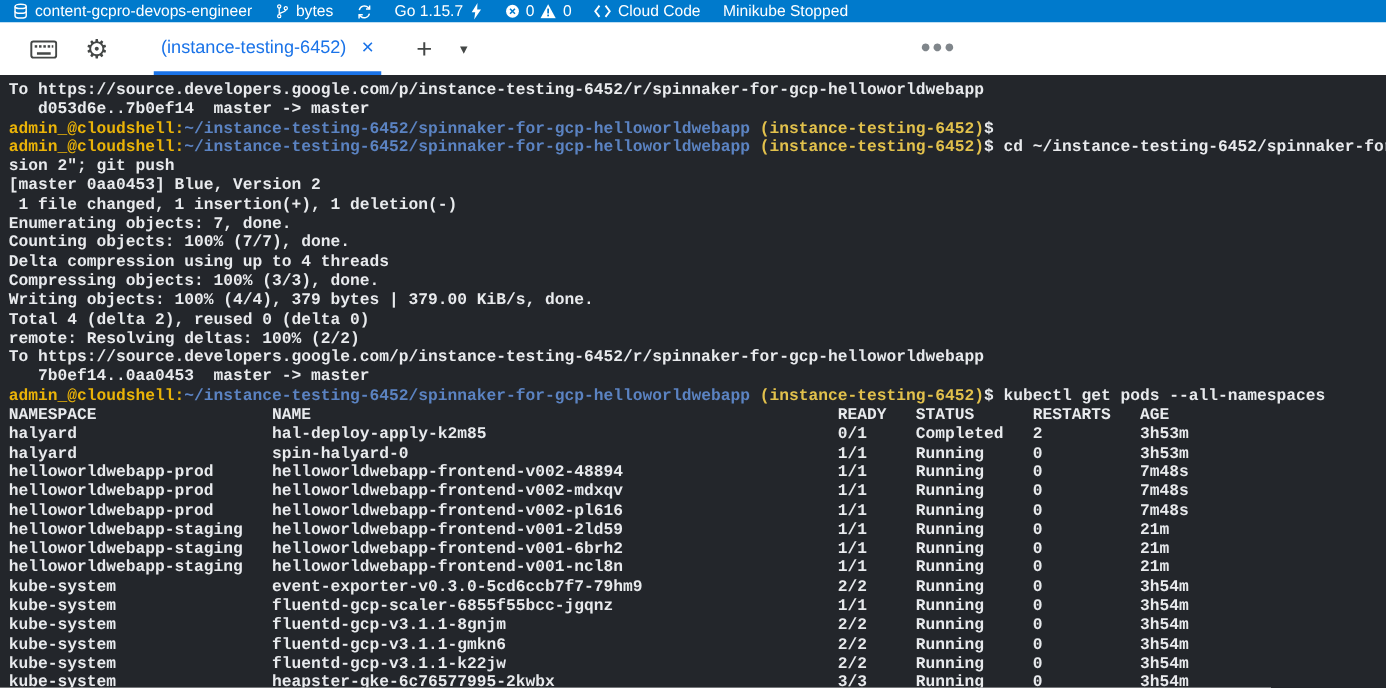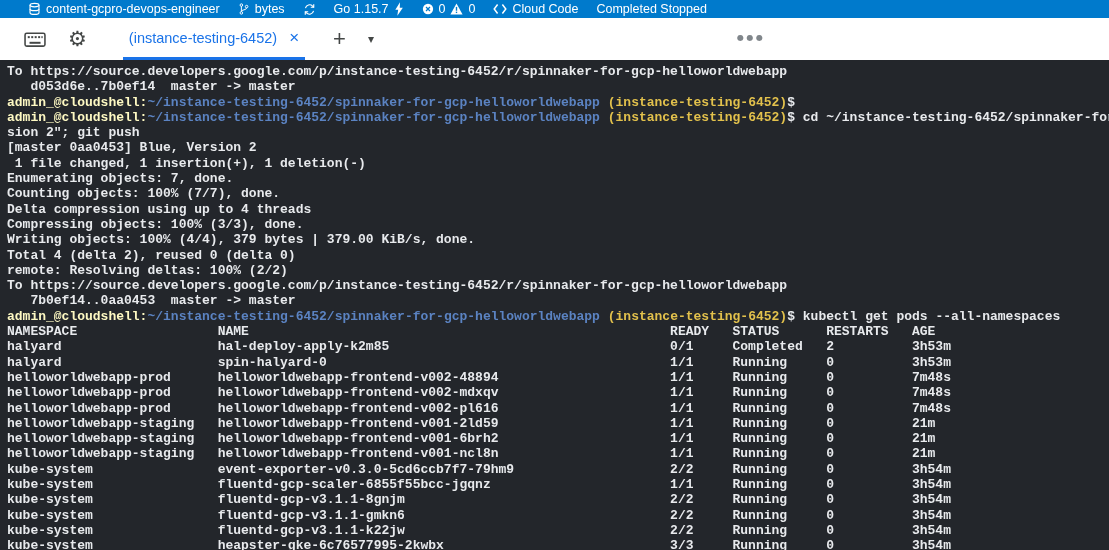"content-gcpro-devops-engineer" .statusbar { padding-left: 28px -> 10px }
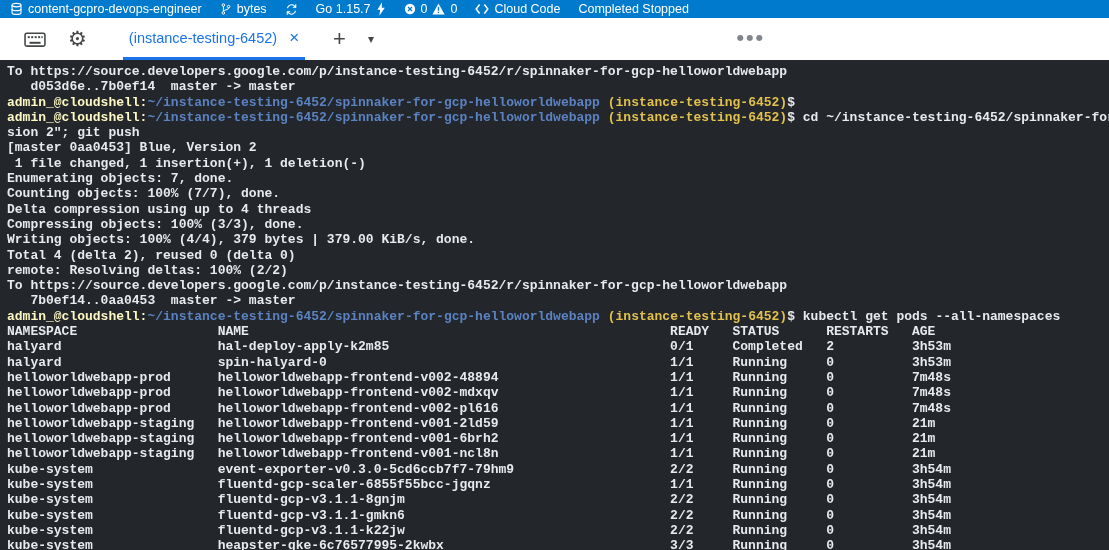"Completed Stopped" span { text: Completed -> Minikube }
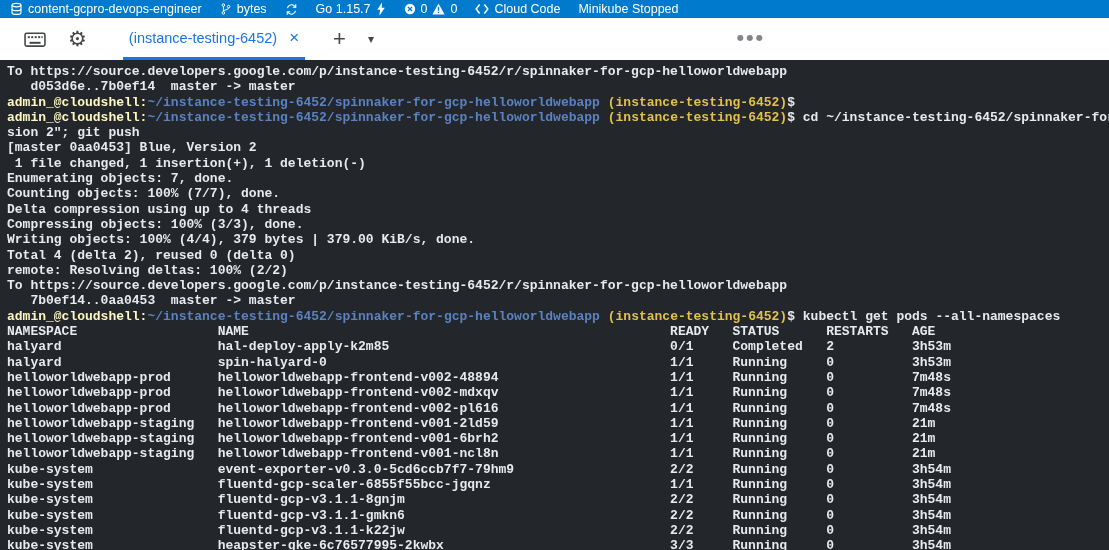"admin_@cloudshell:" .seg-u { color: #fef9c3 -> #eab308 }
